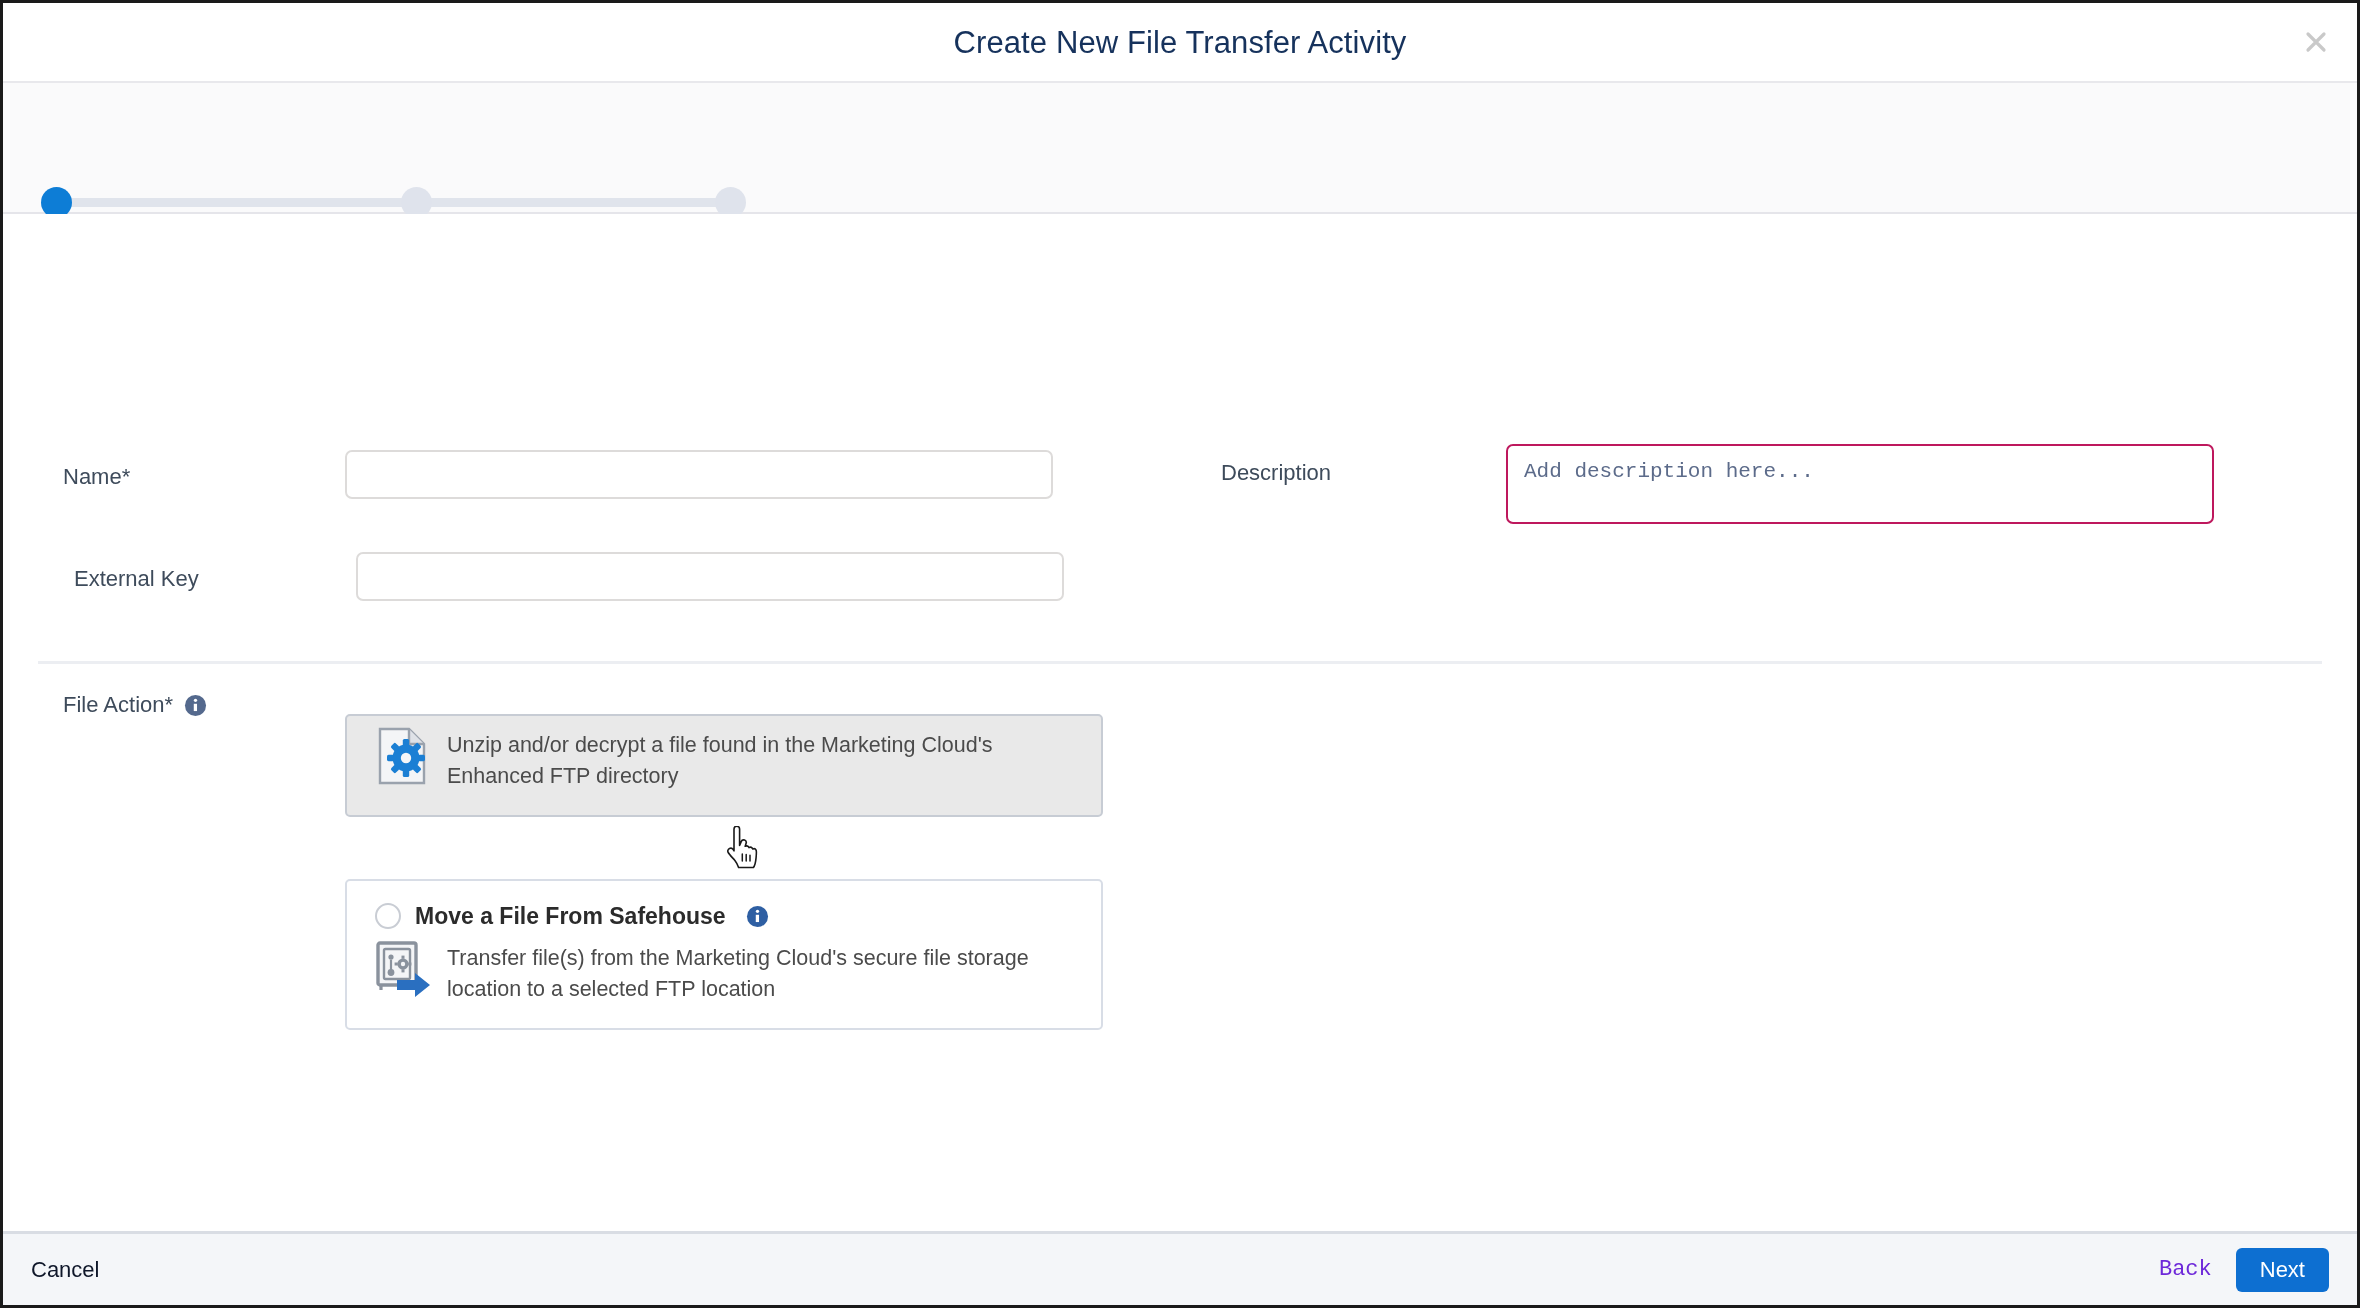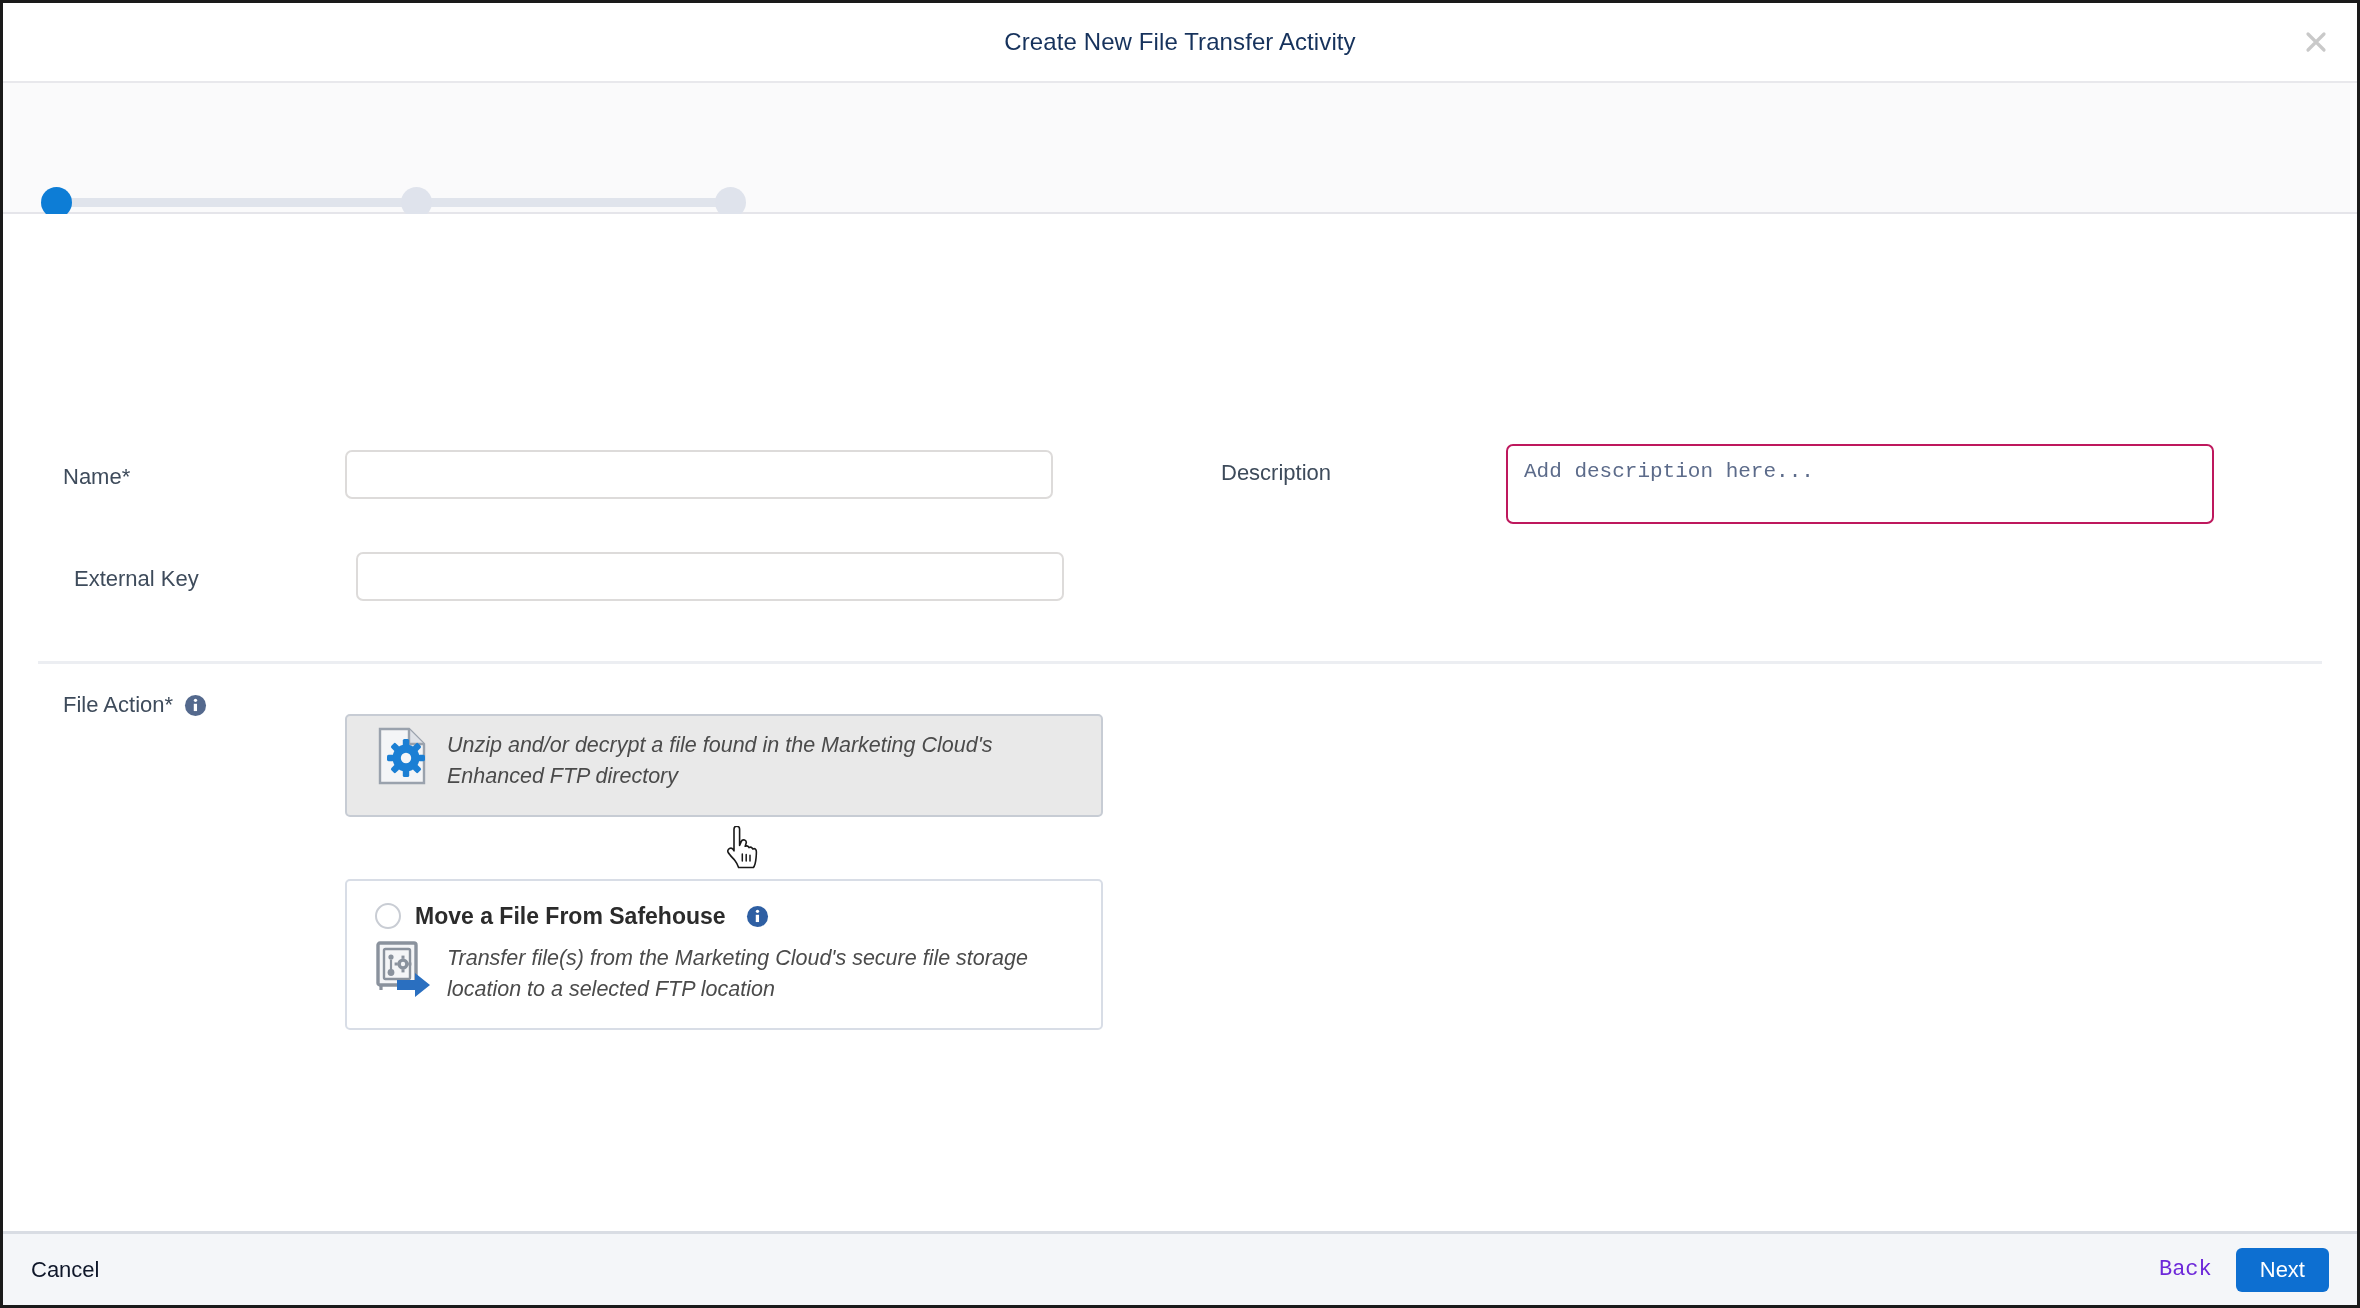"Create New File Transfer Activity" .modal-title { font-size: 24px -> 31px }
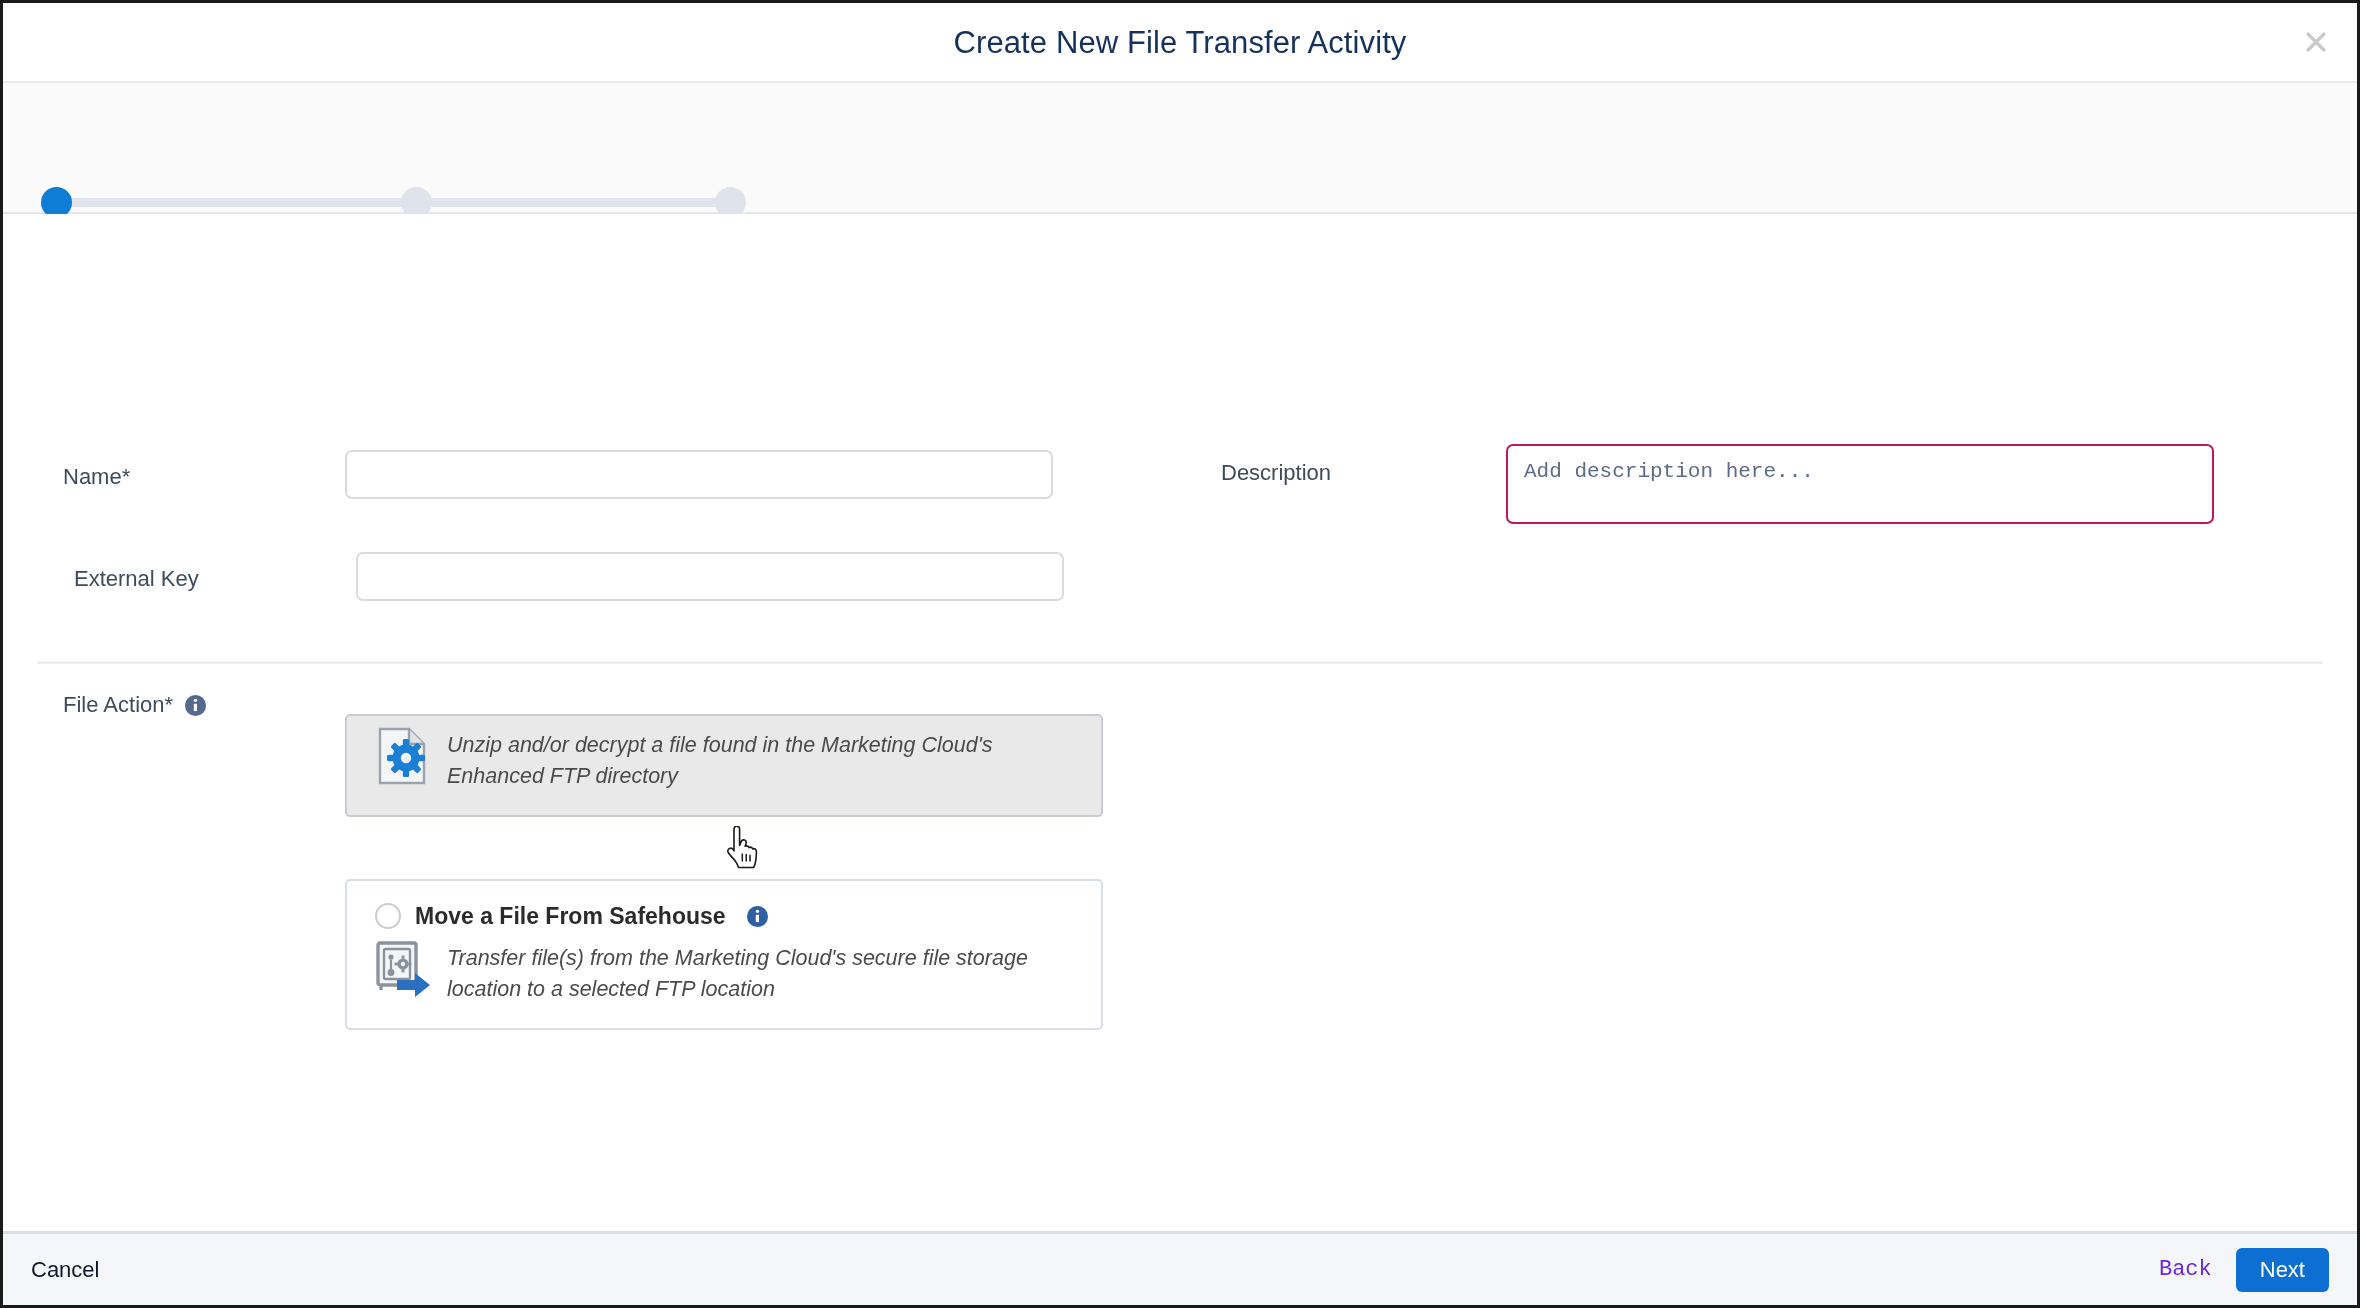"Unzip and/or decrypt a file" .card-body { font-style: italic -> none }
